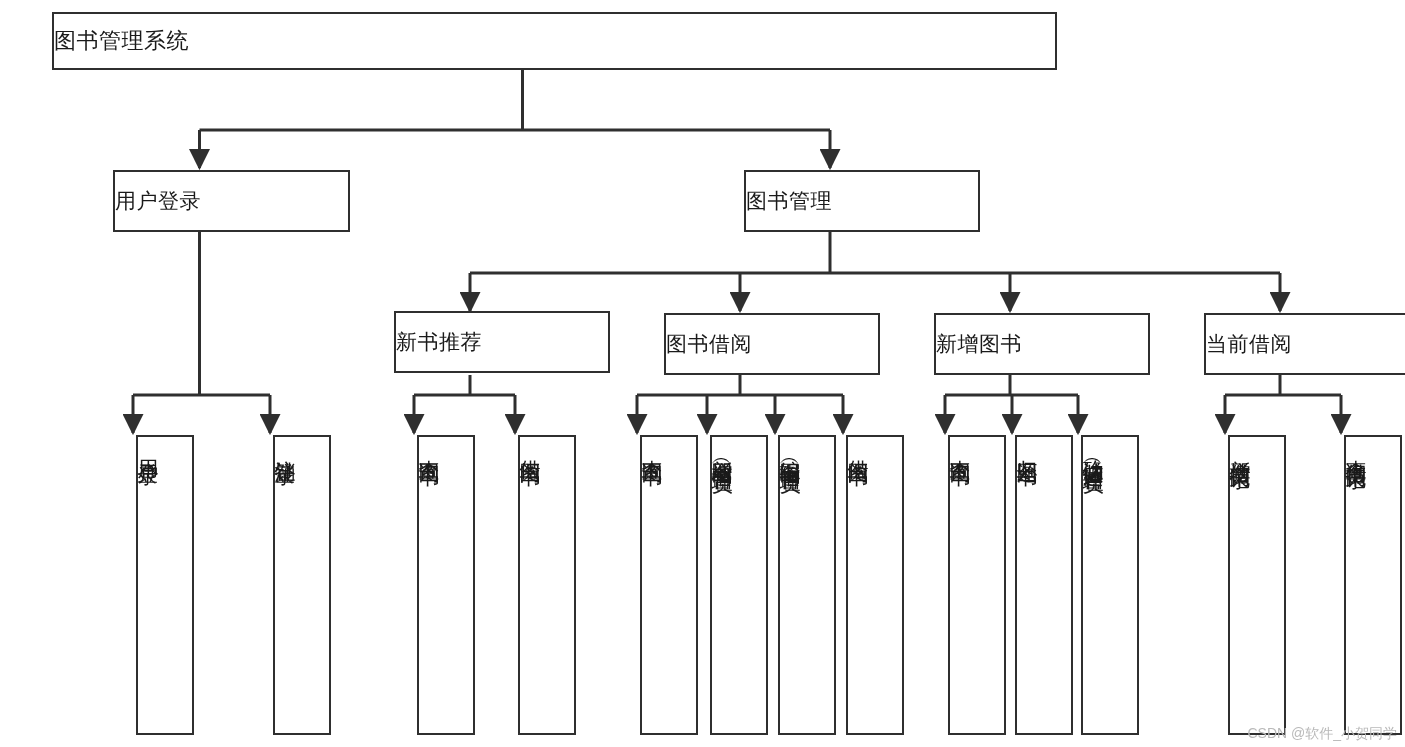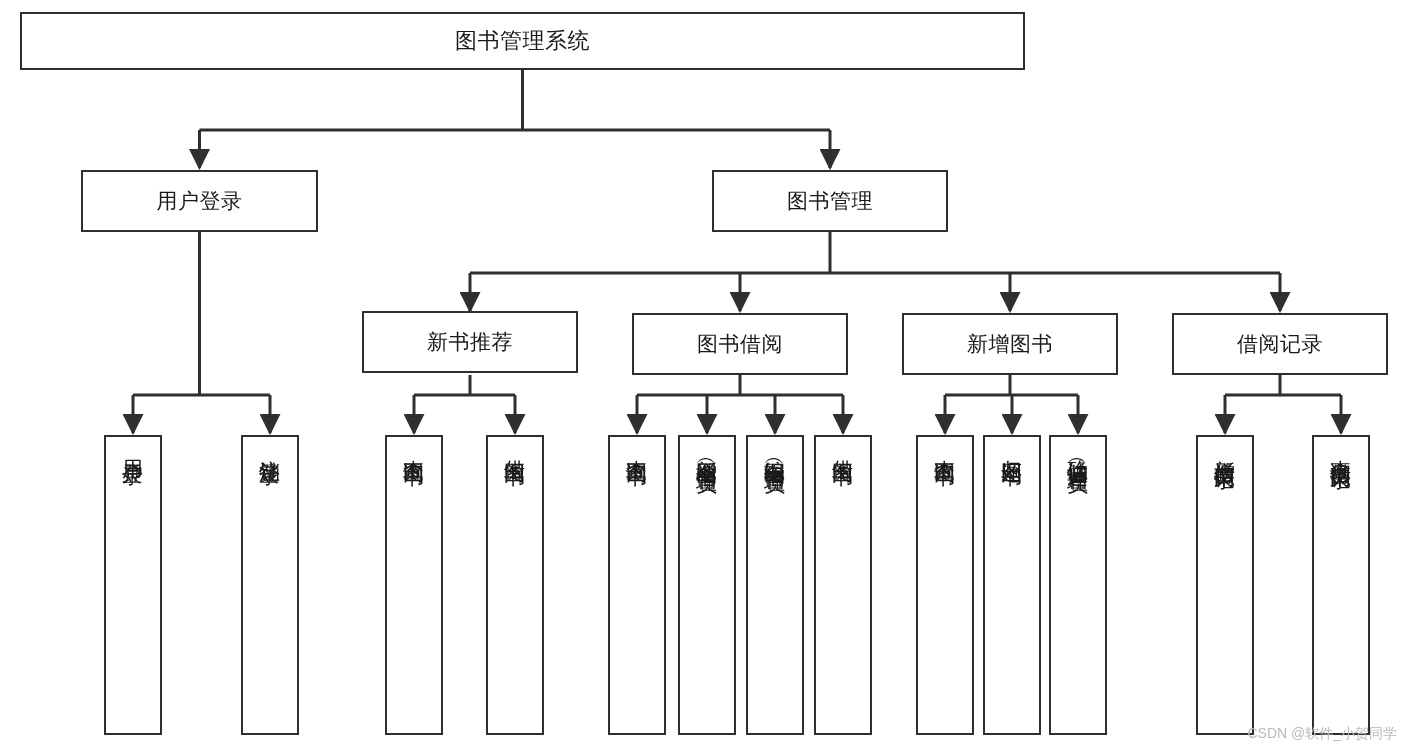"图书管理系统" .node { justify-content: center -> none; margin-left: none -> 32px }
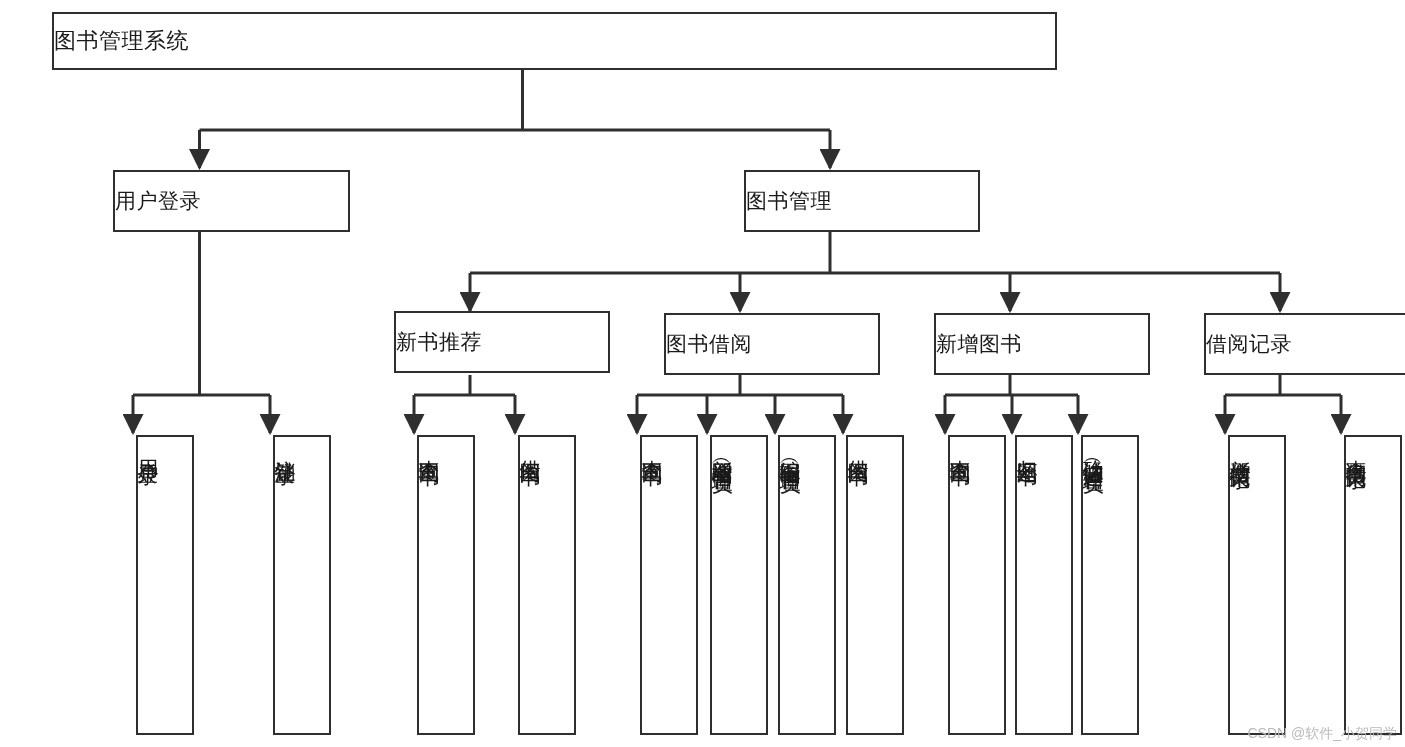"借阅记录" span.label { text: 借阅记录 -> 当前借阅 }
